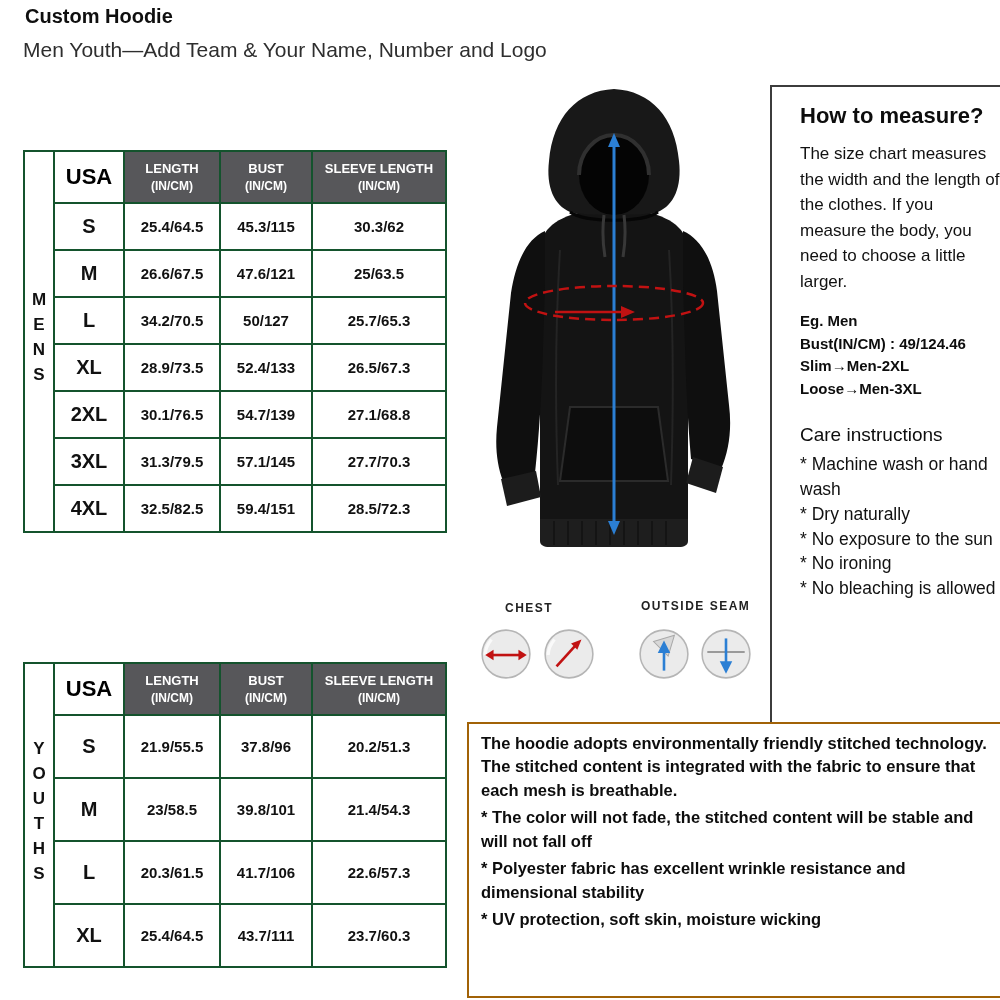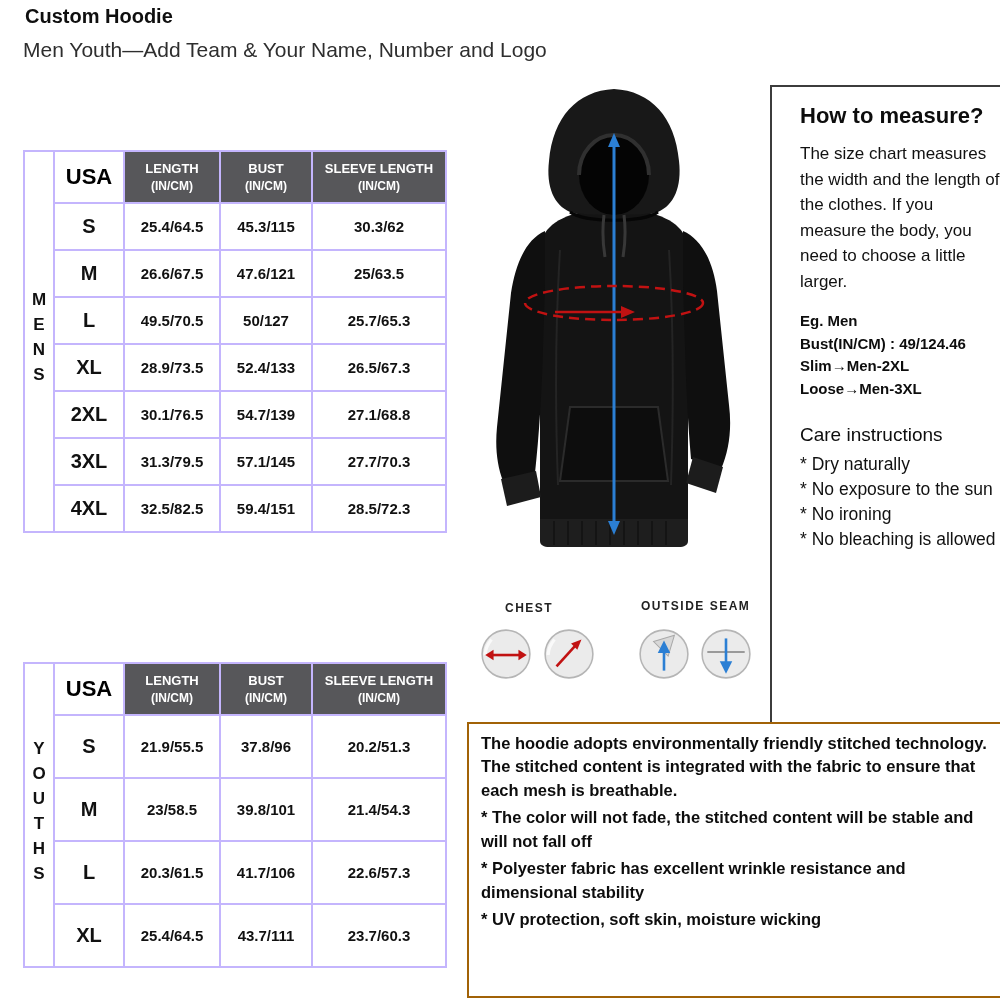"USA" .size-table td,.size-table th { border: 2px solid #c4b5fd -> 2px solid #14532d }
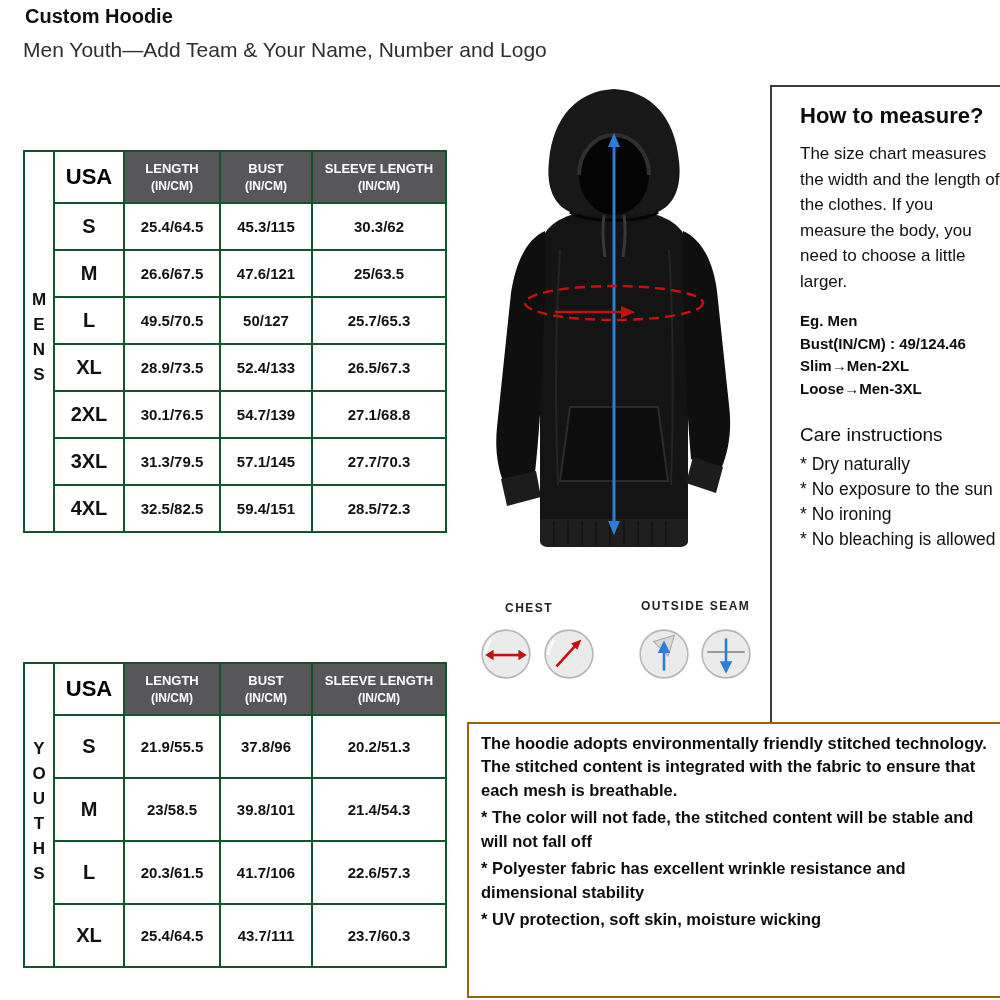"49.5/70.5" td { text: 49.5/70.5 -> 34.2/70.5 }
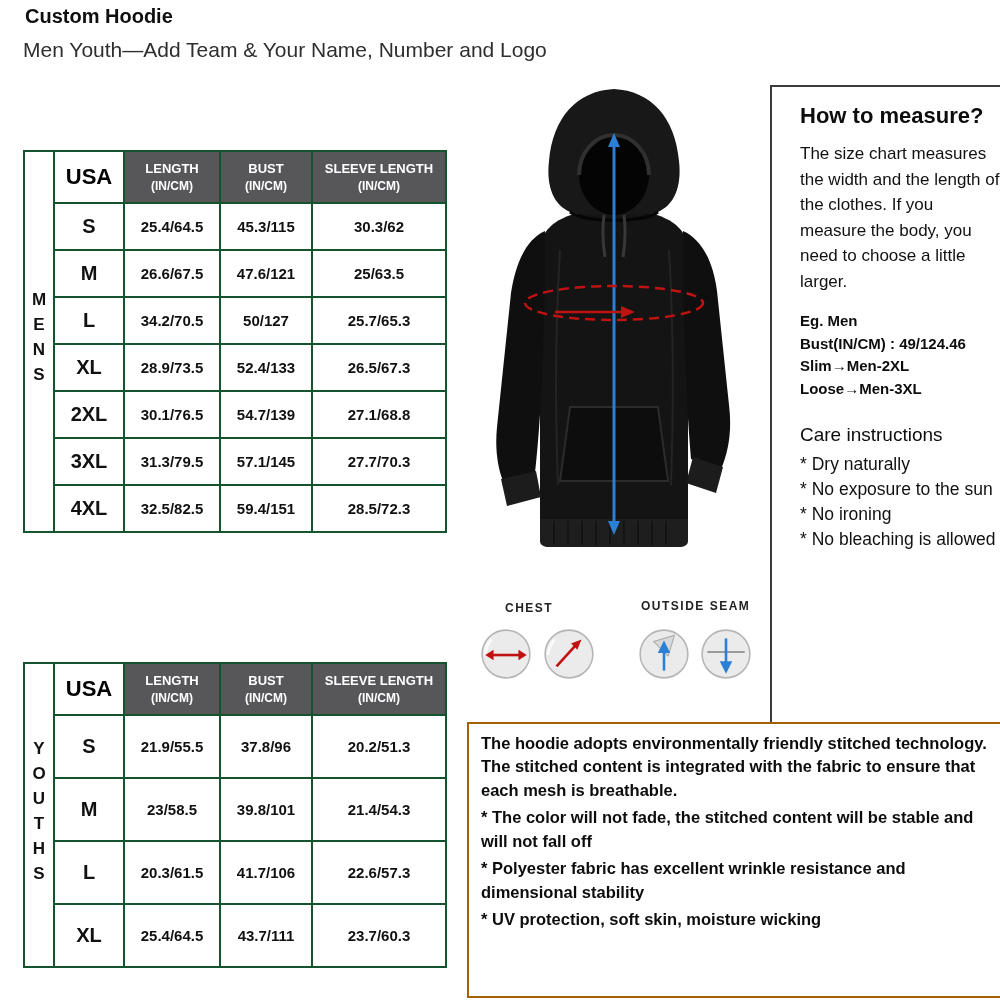"* Machine wash or hand" div.care-item { html: none -> <div>* Machine wash or hand wash</div> }
